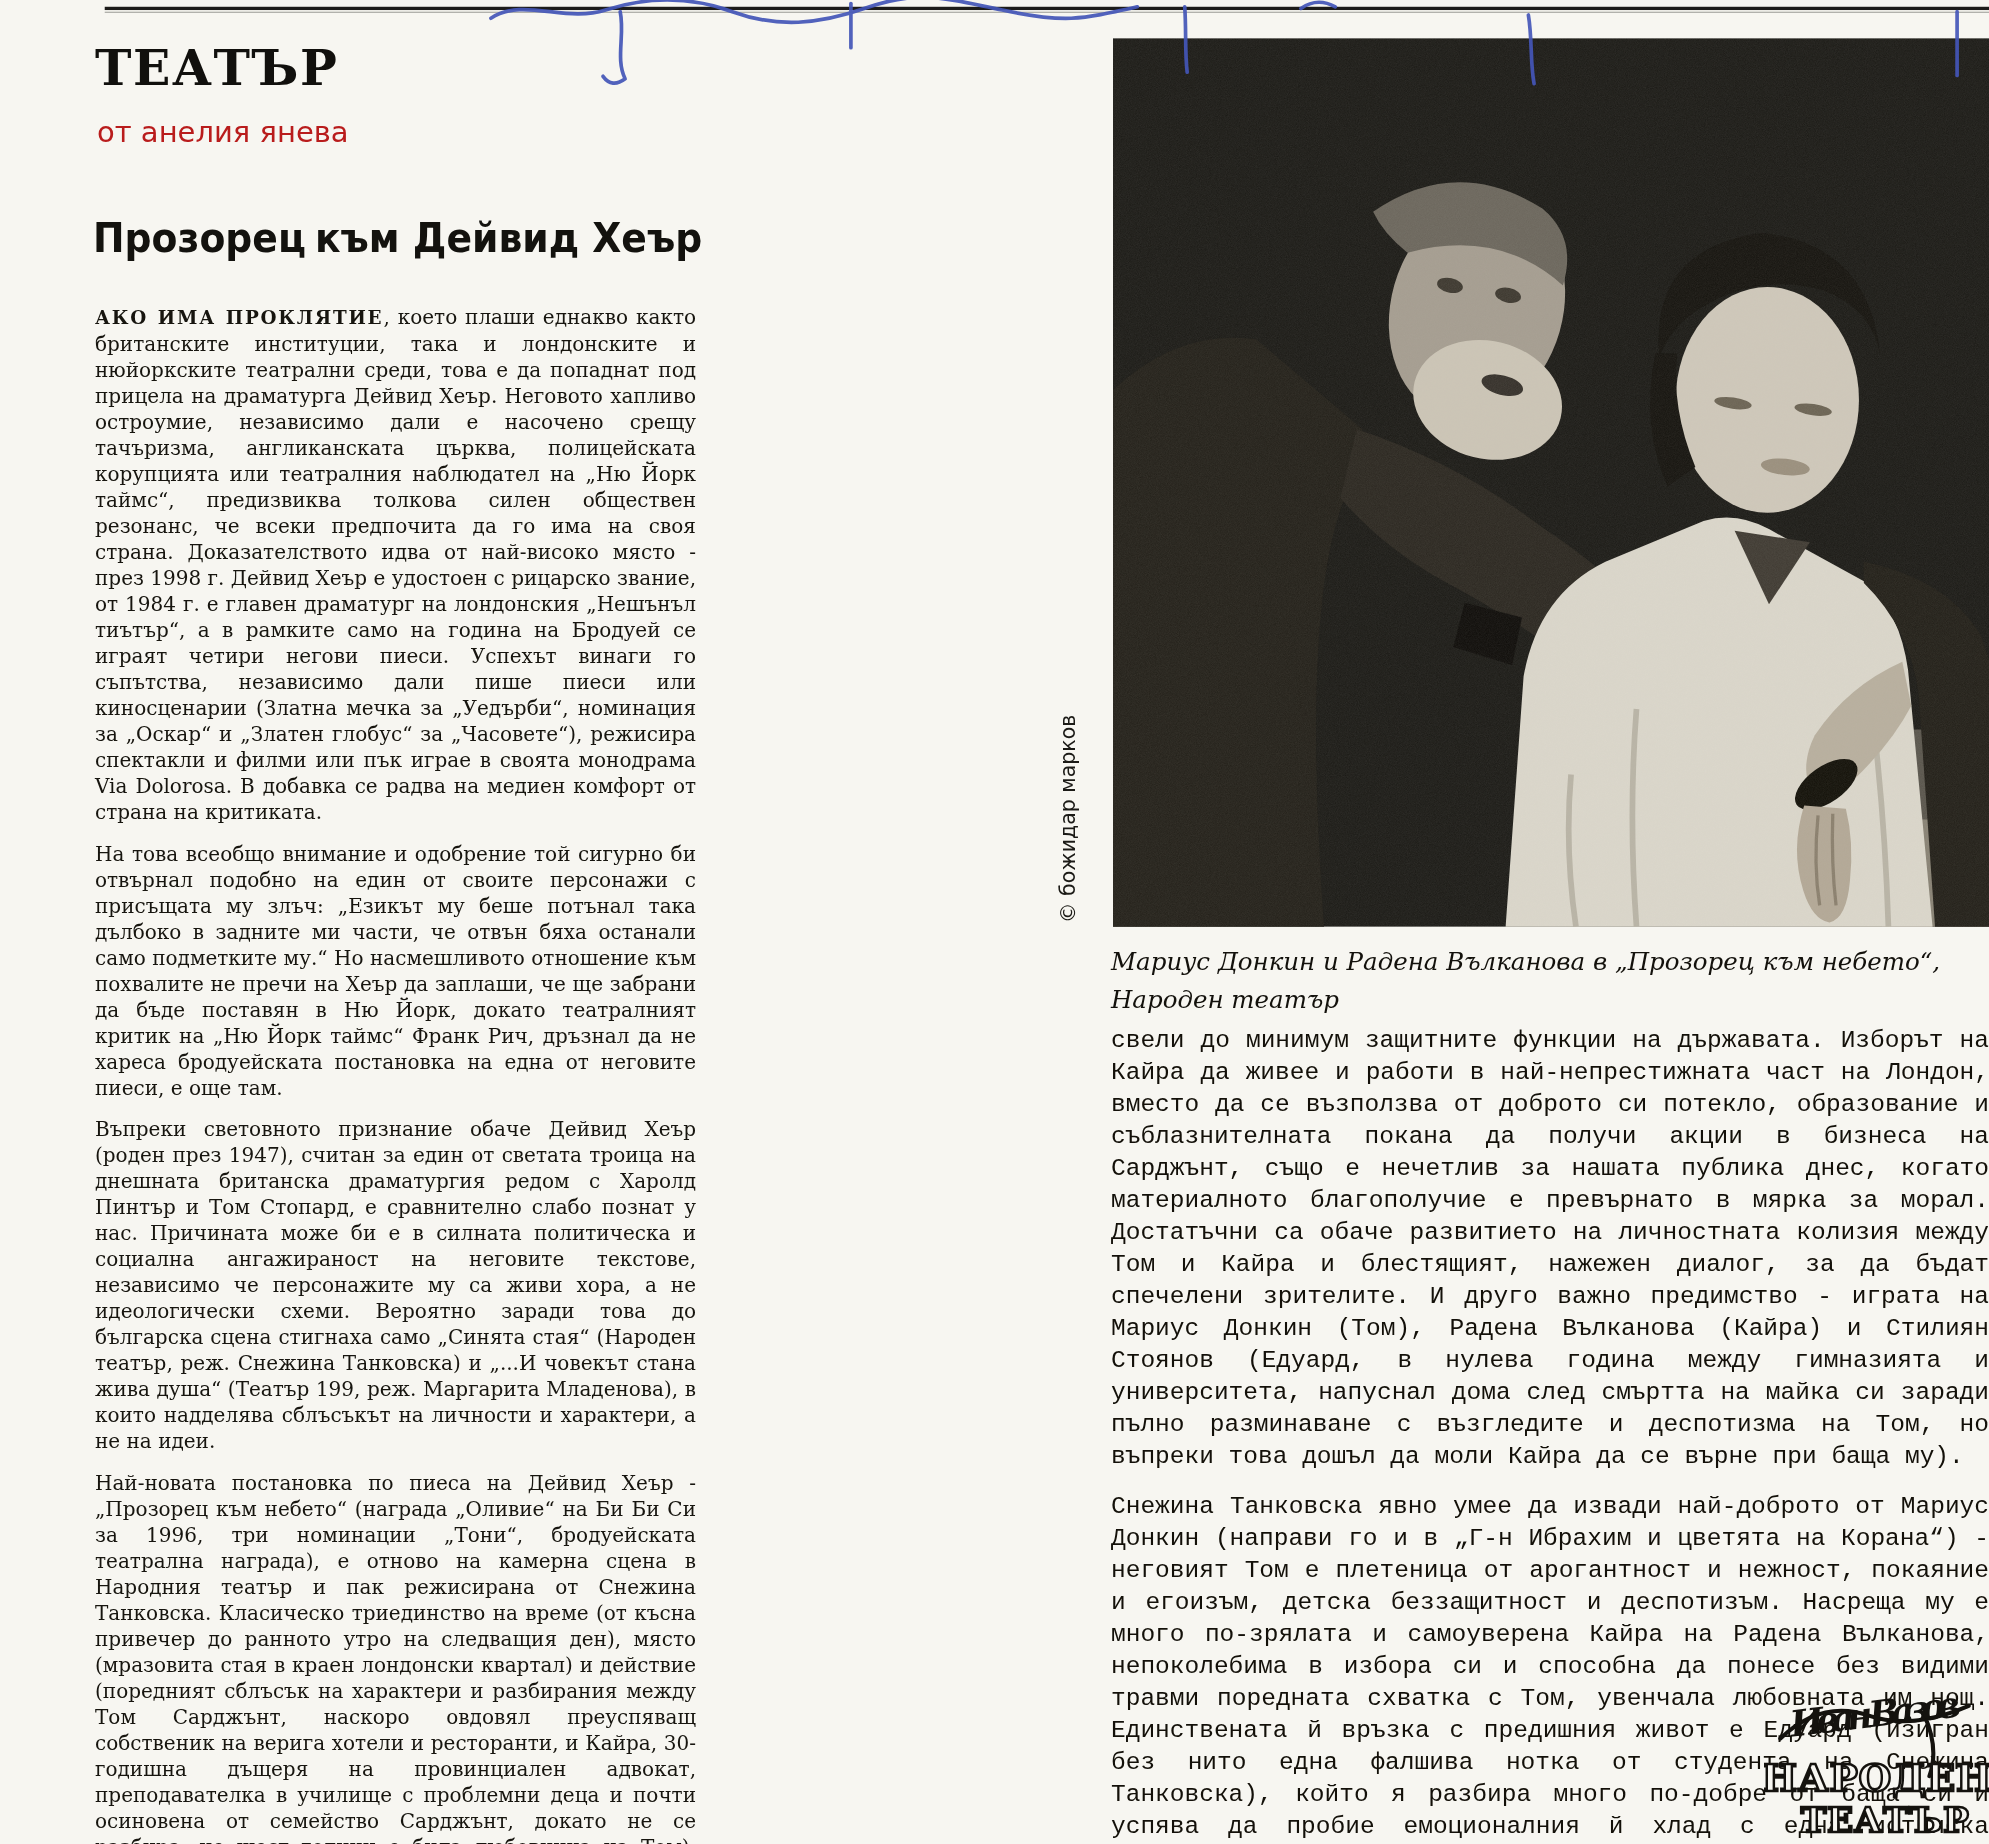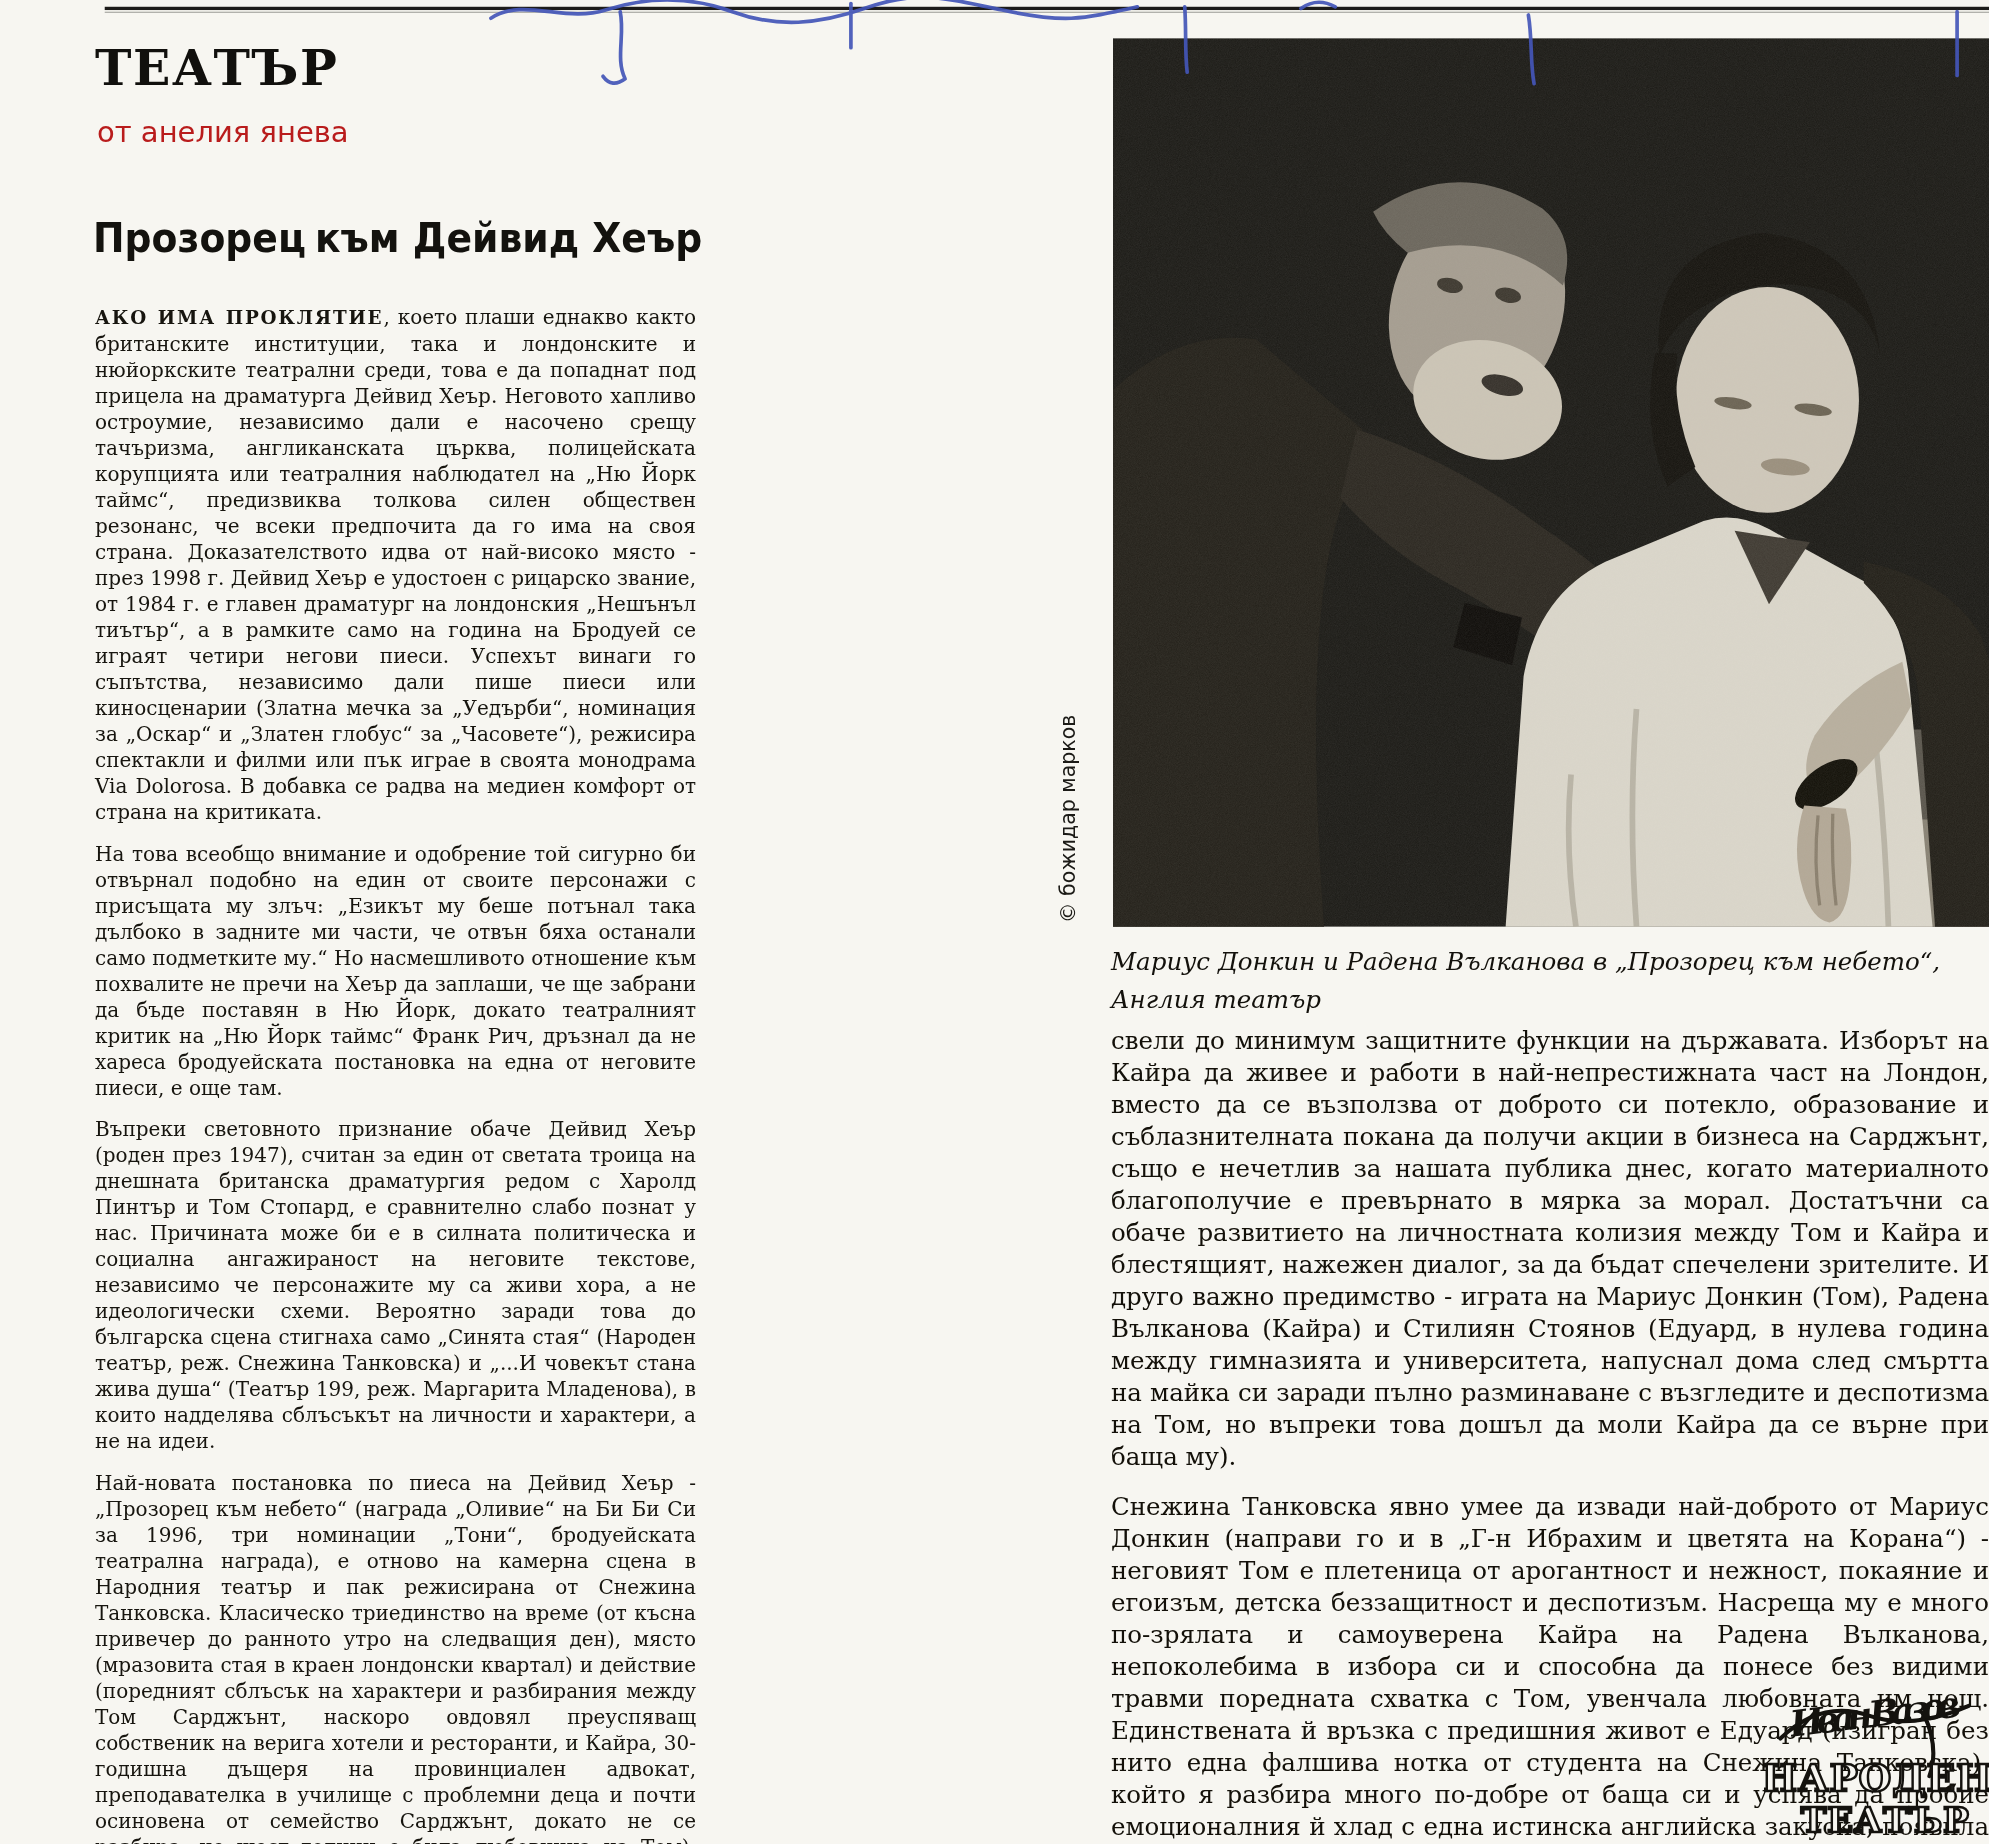"Мариус Донкин и Радена Вълканова" div.caption { text: Англия -> Народен }
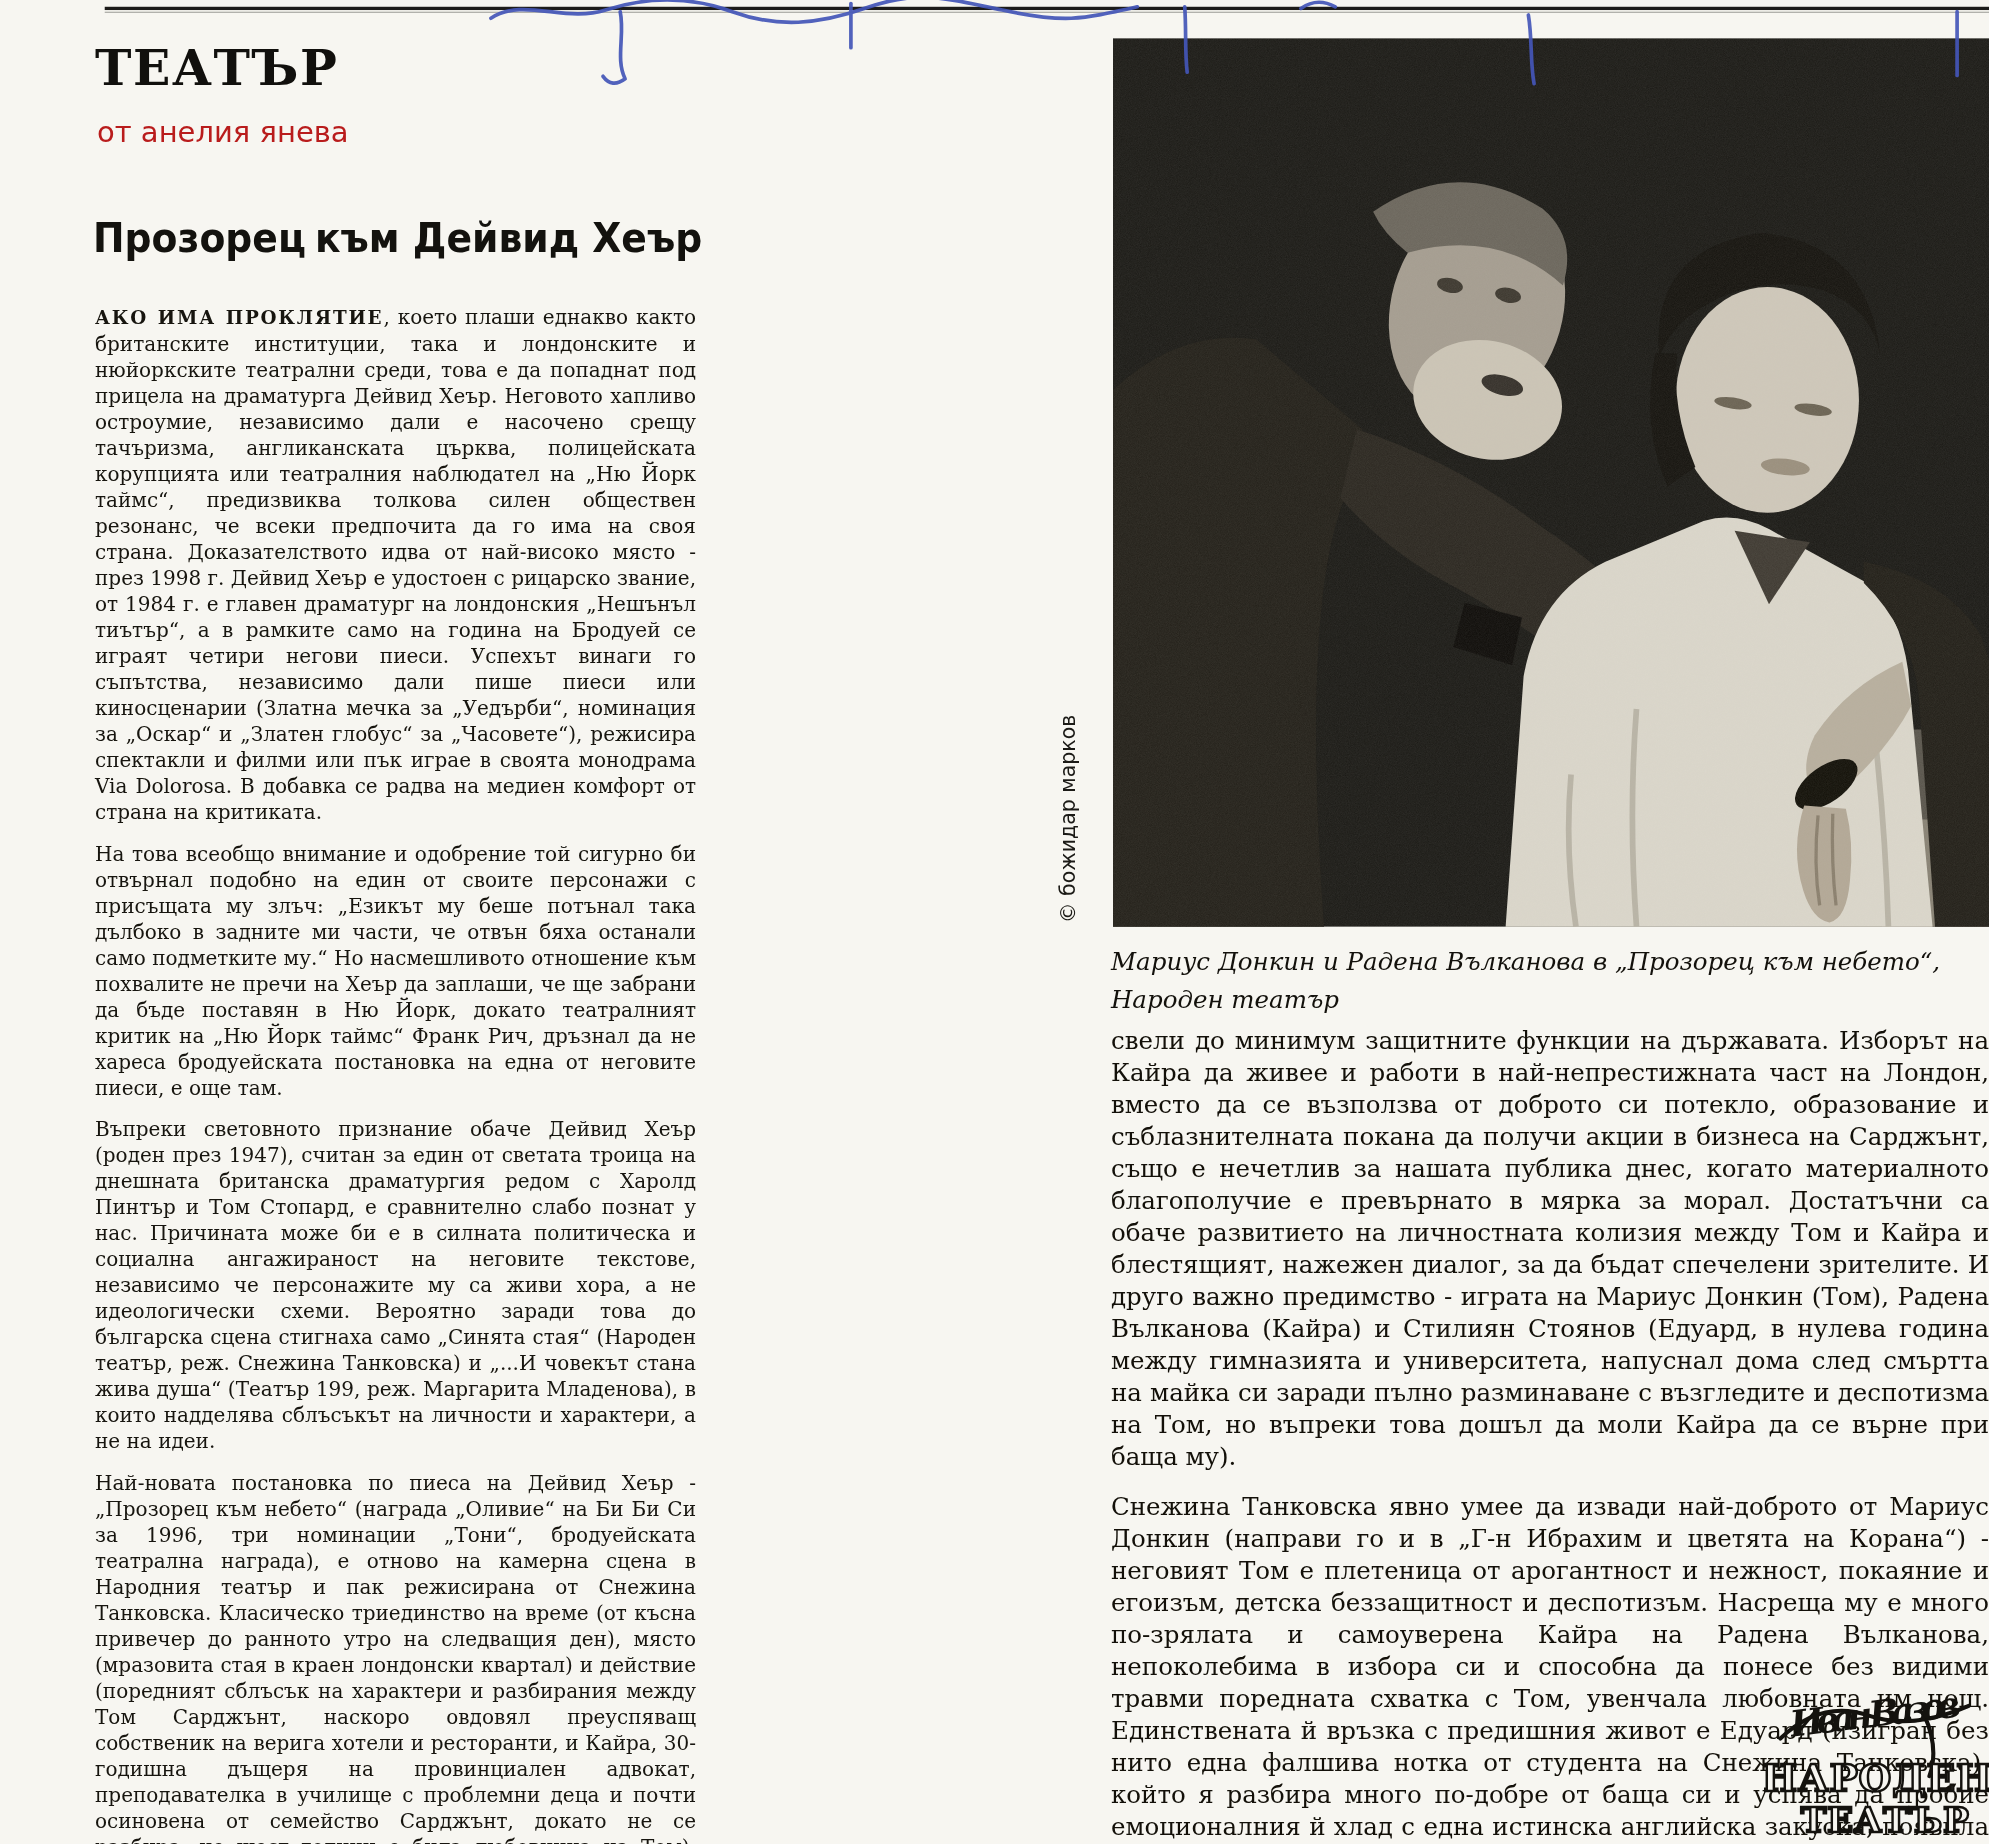"свели до минимум защитните функции" .col-right p { font-family: none -> Liberation Mono, monospace }
